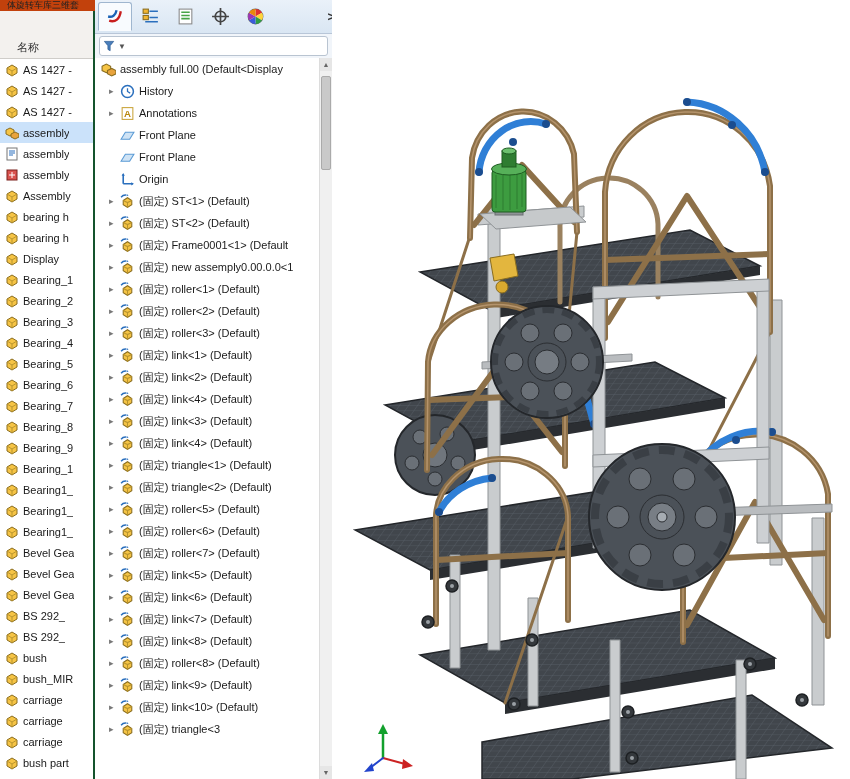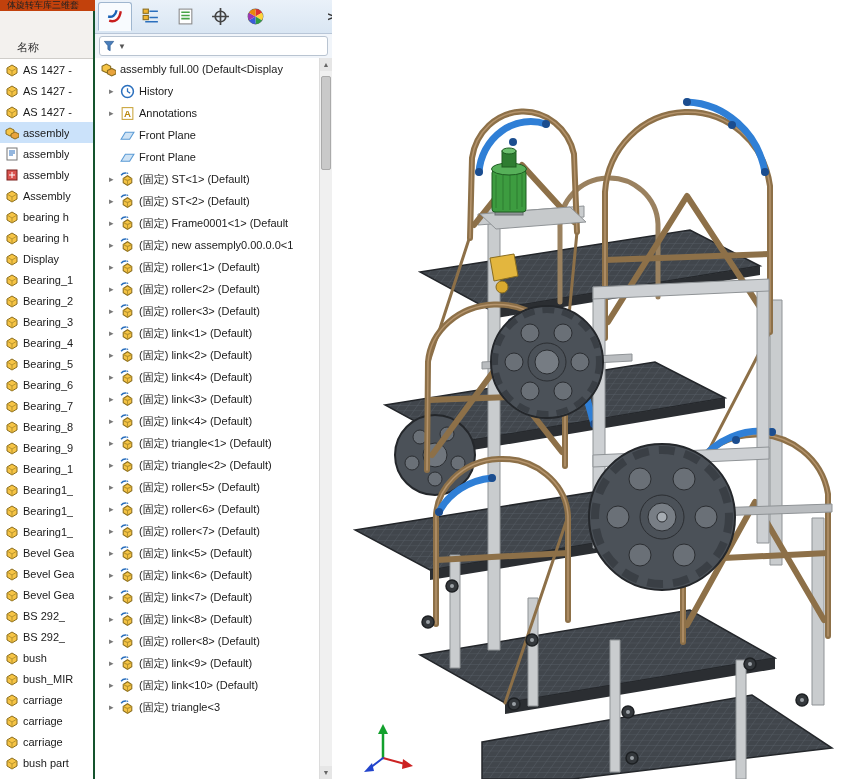"Origin" div.tree-row { html: none -> <div> <span></span> <span> <svg> <path></path> <path></path> </svg> </span> <span>Origin</span> </div> }
